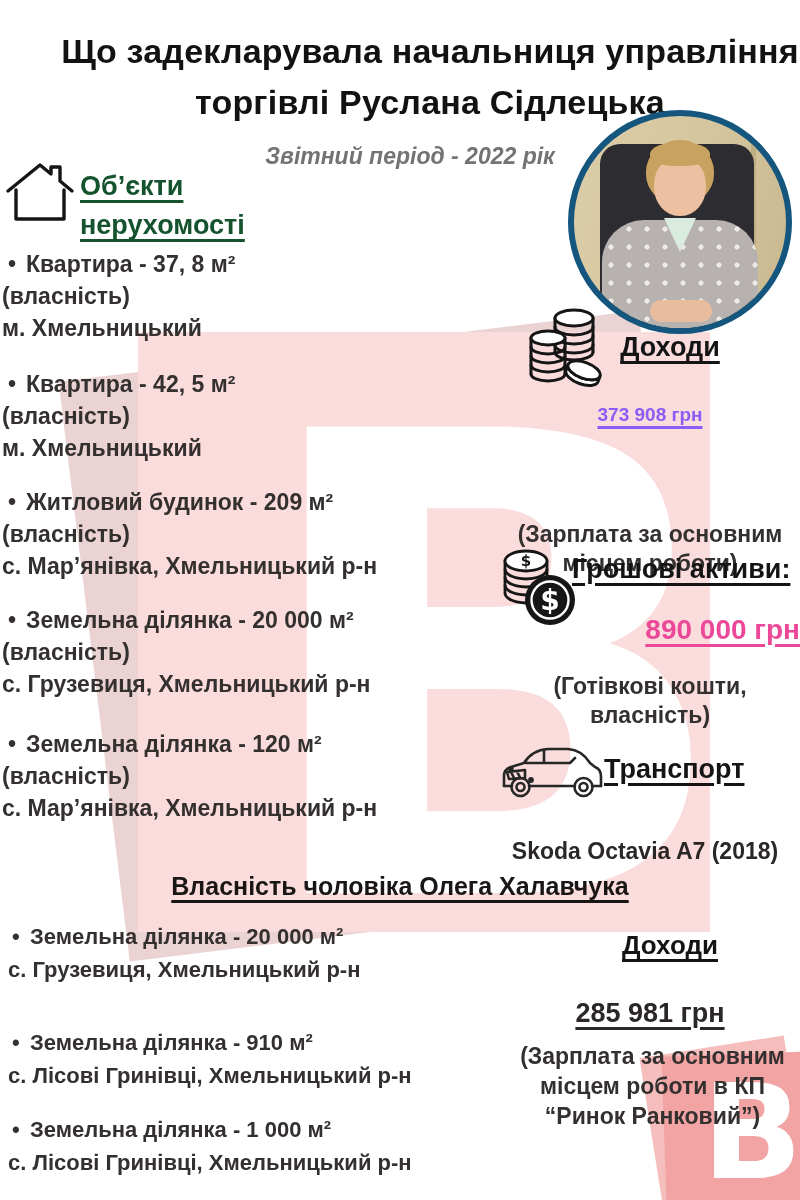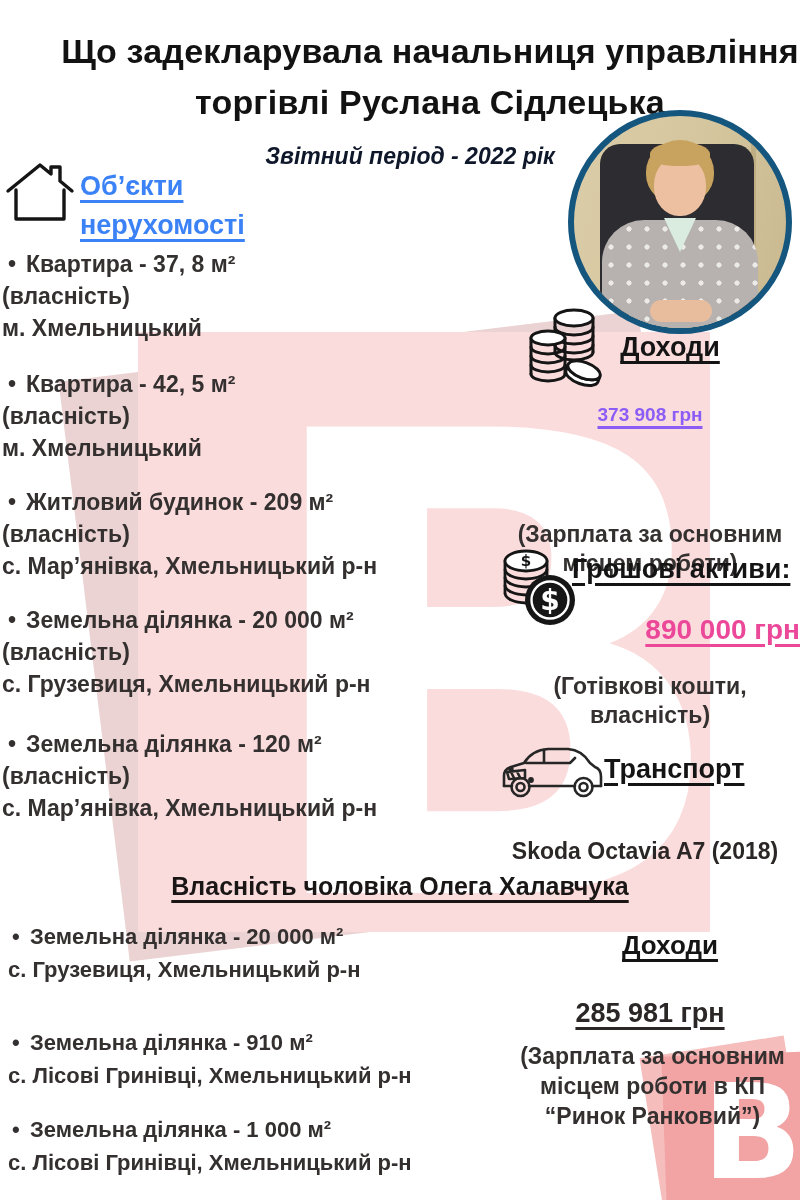"Звітний період - 2022 рік" .subtitle { color: #0f172a -> #737373 }
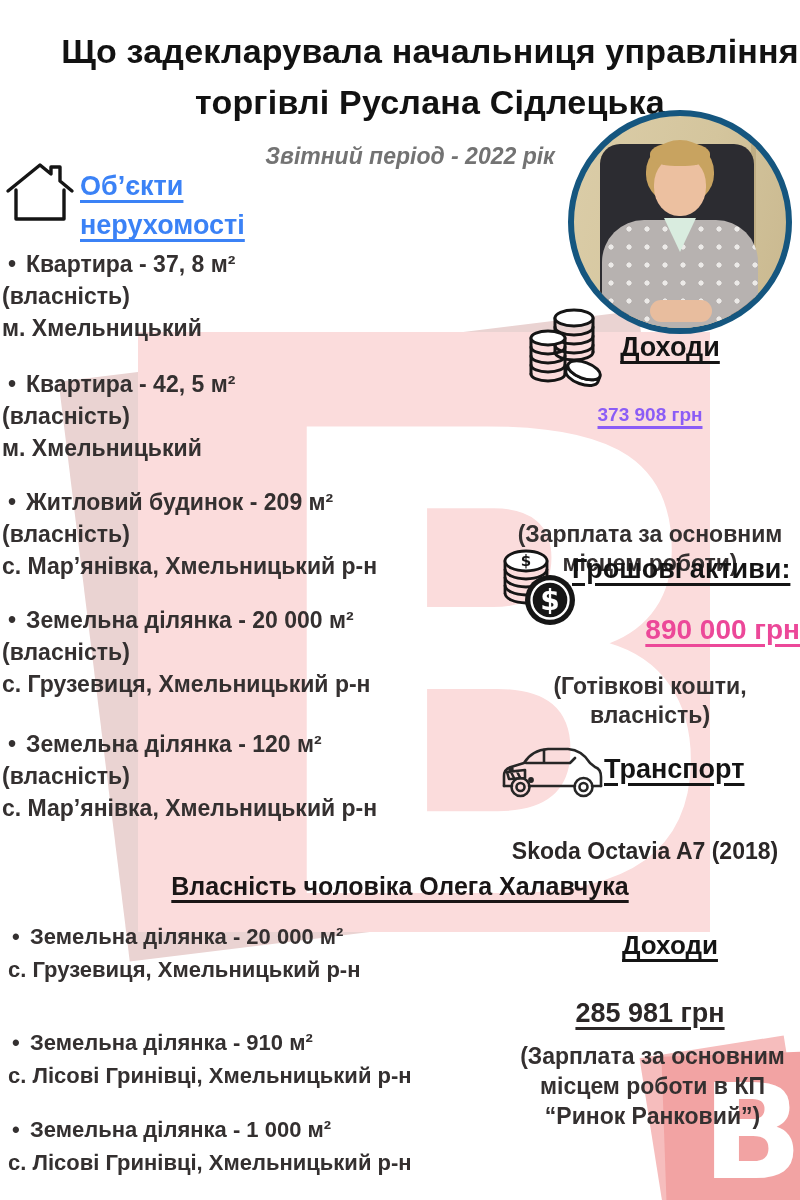"Об’єкти нерухомості" .re-heading { color: #3b82f6 -> #14532d }
